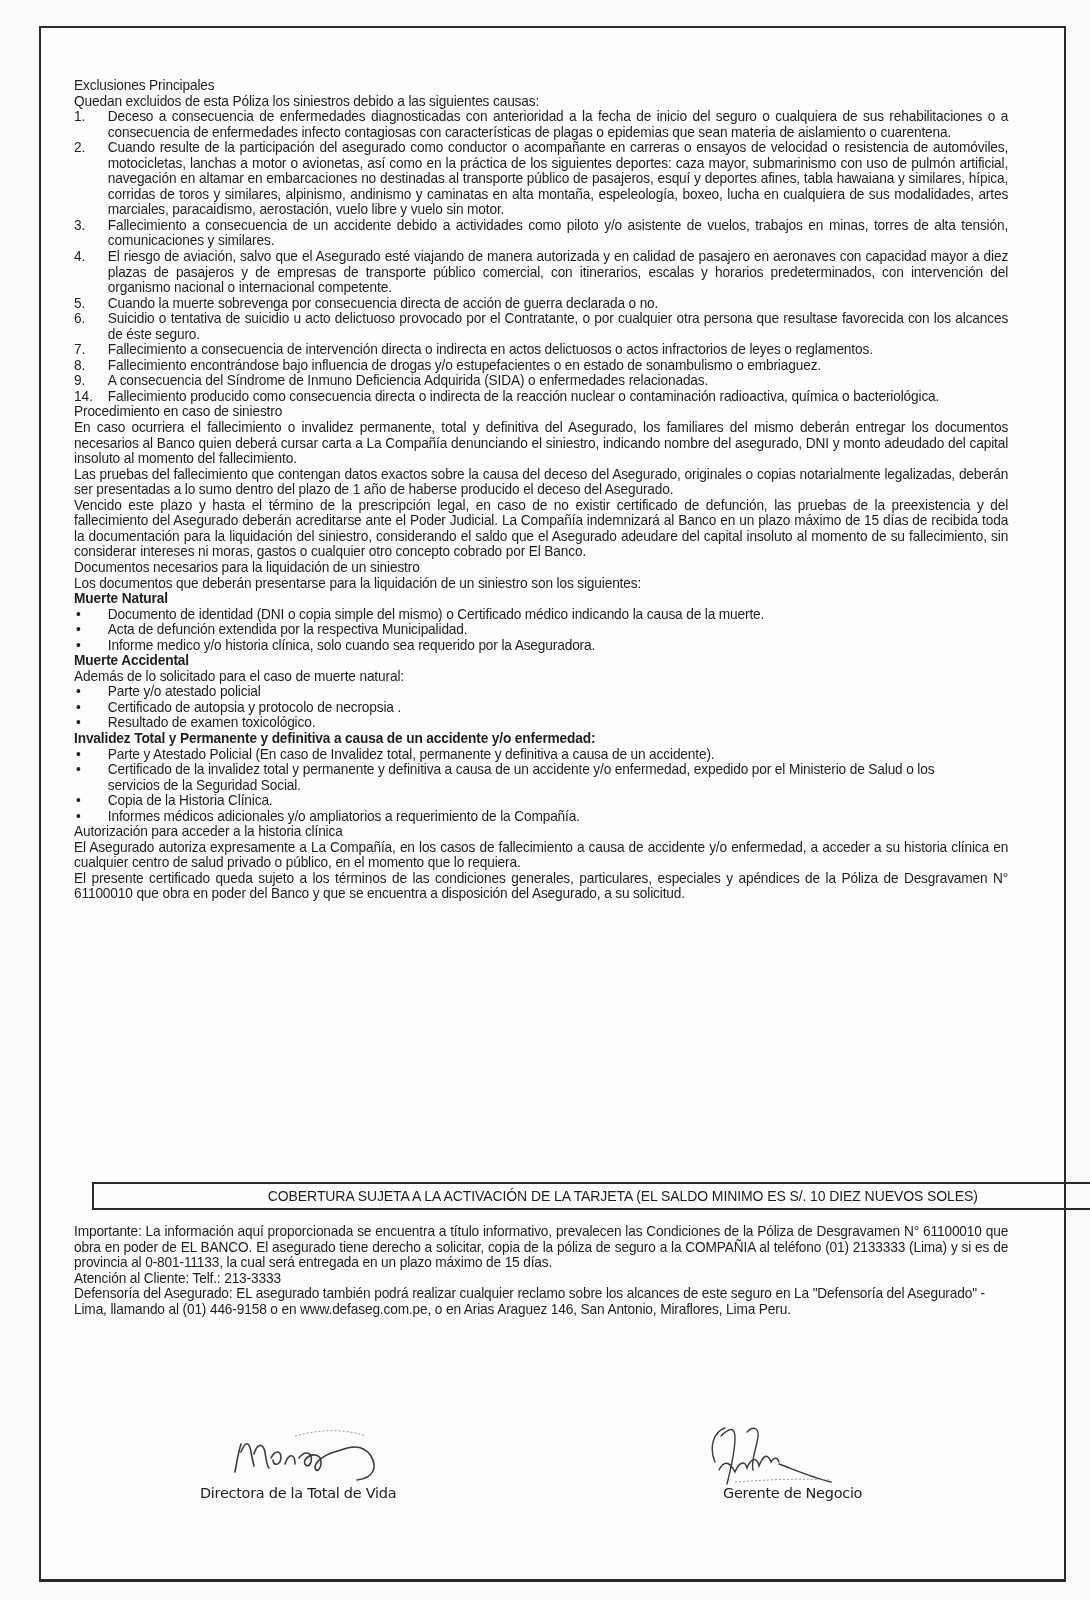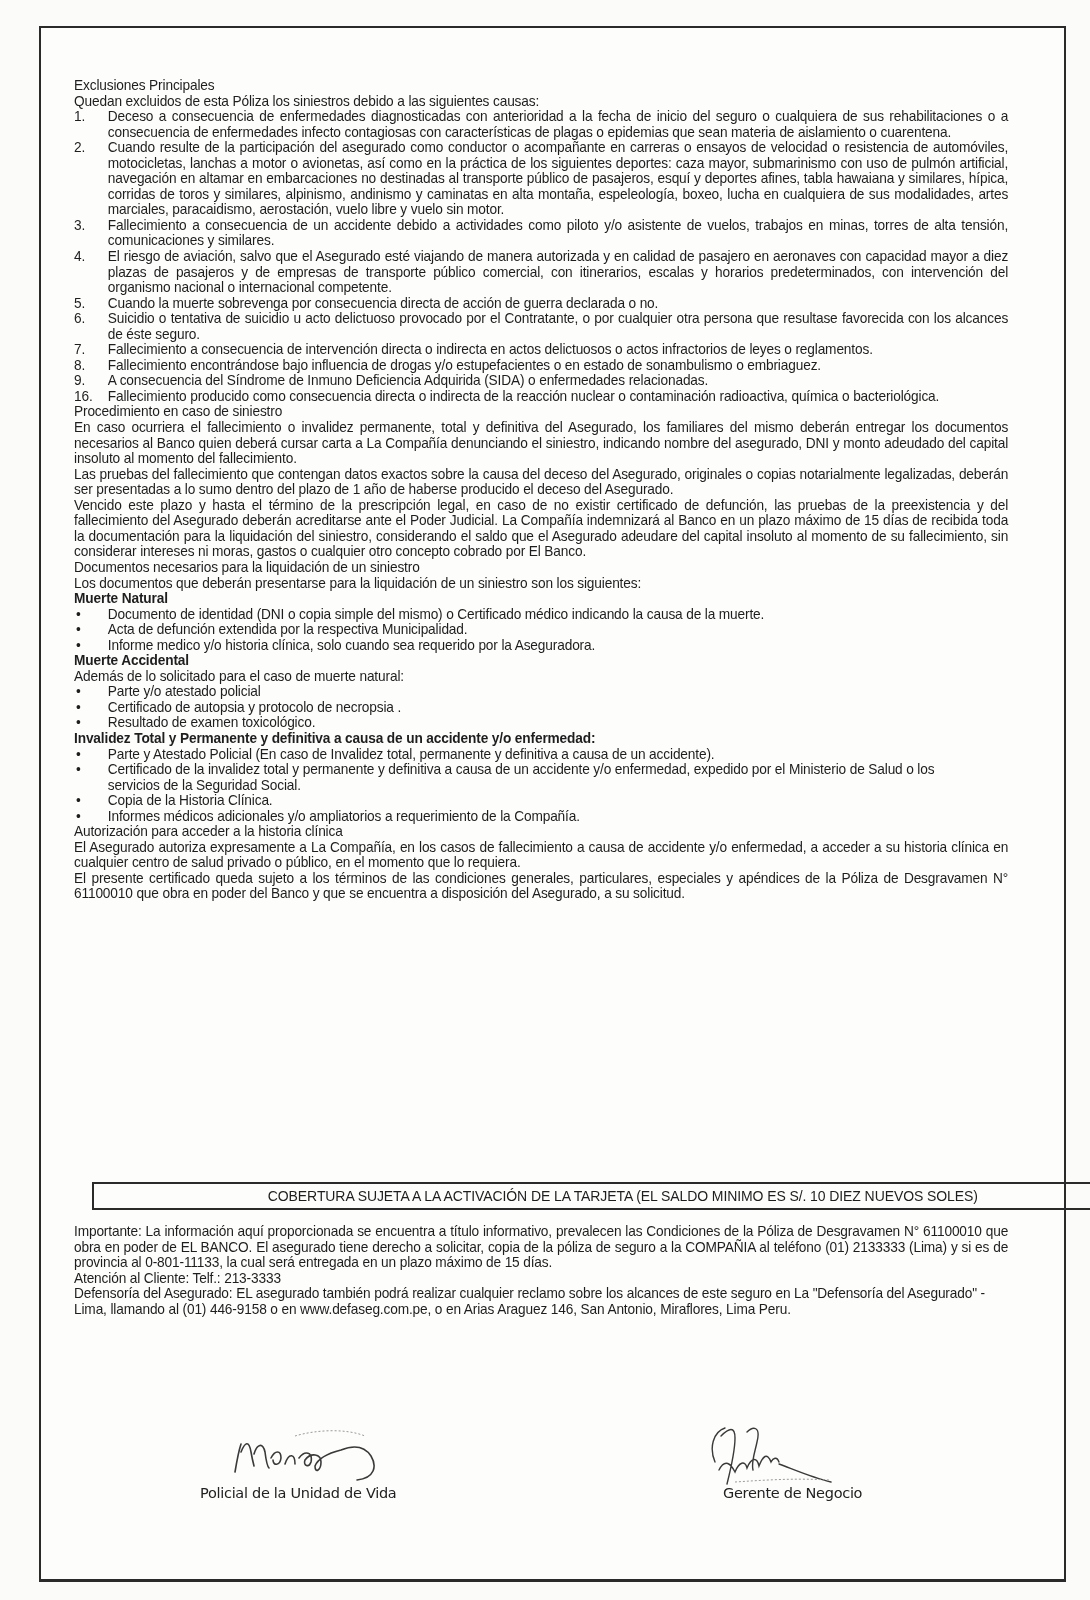"16." span.num { text: 16 -> 14 }
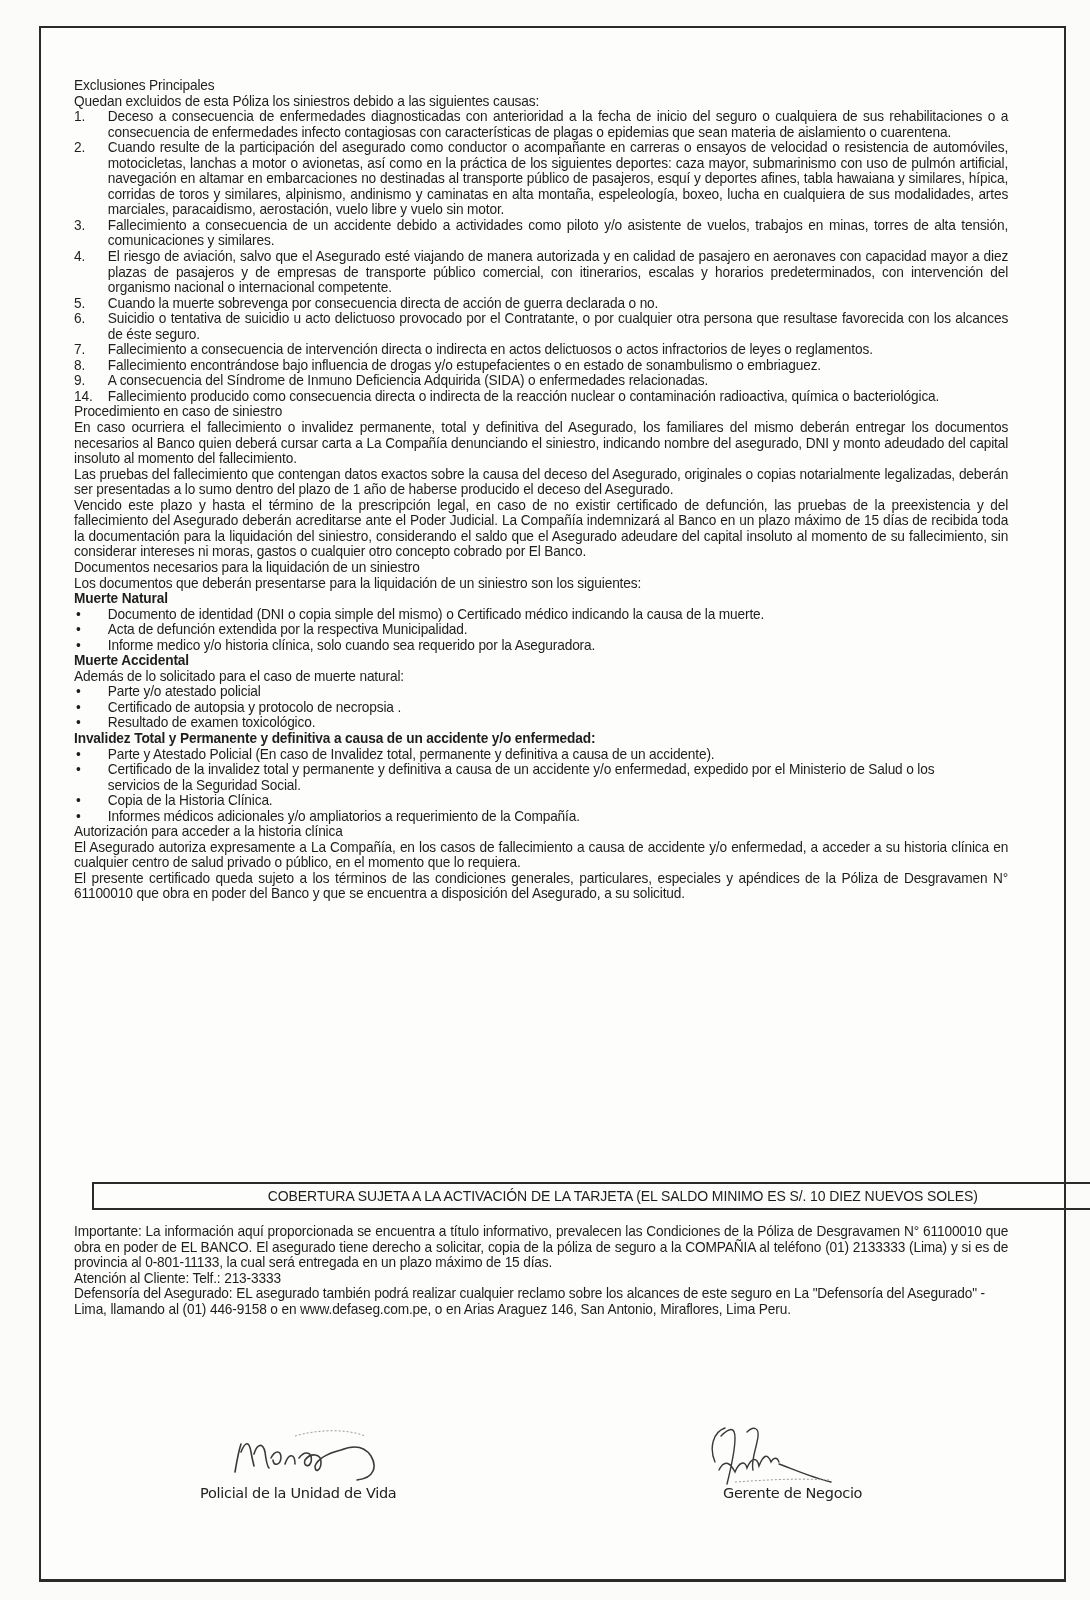"Policial de la Unidad de" div.sig-label { text: Policial de la Unidad -> Directora de la Total }
